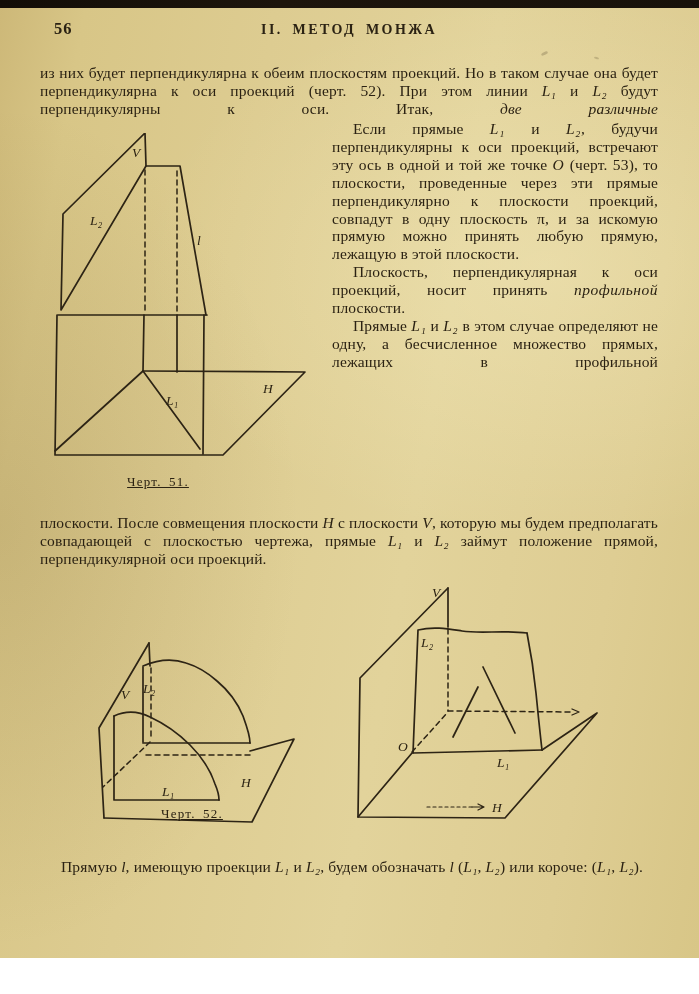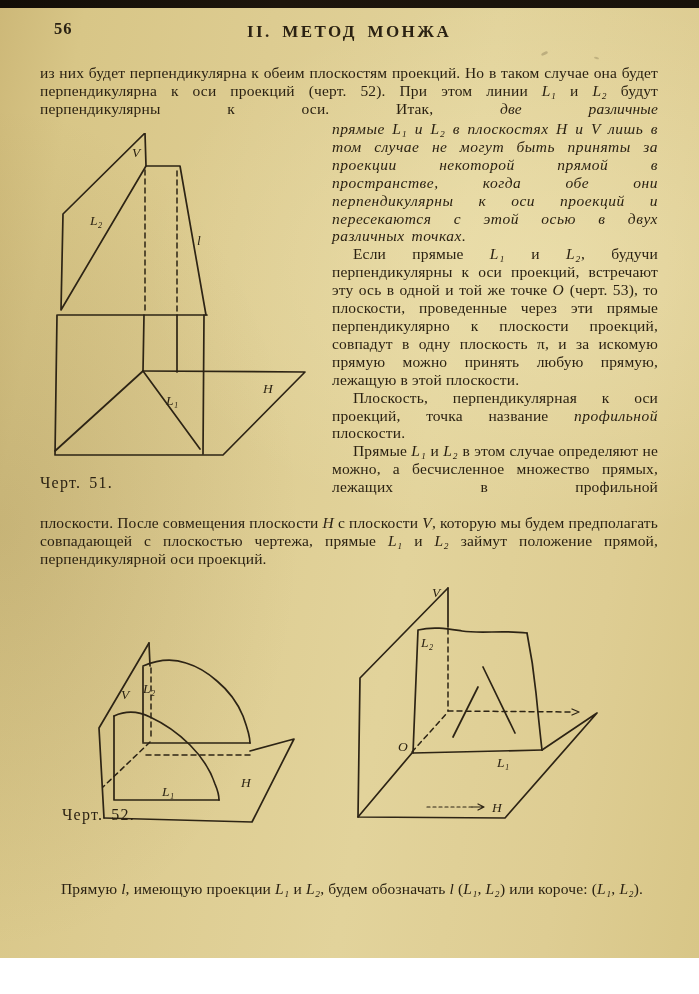"II. МЕТОД МОНЖА" .runhead { font-size: 17px -> 14px }
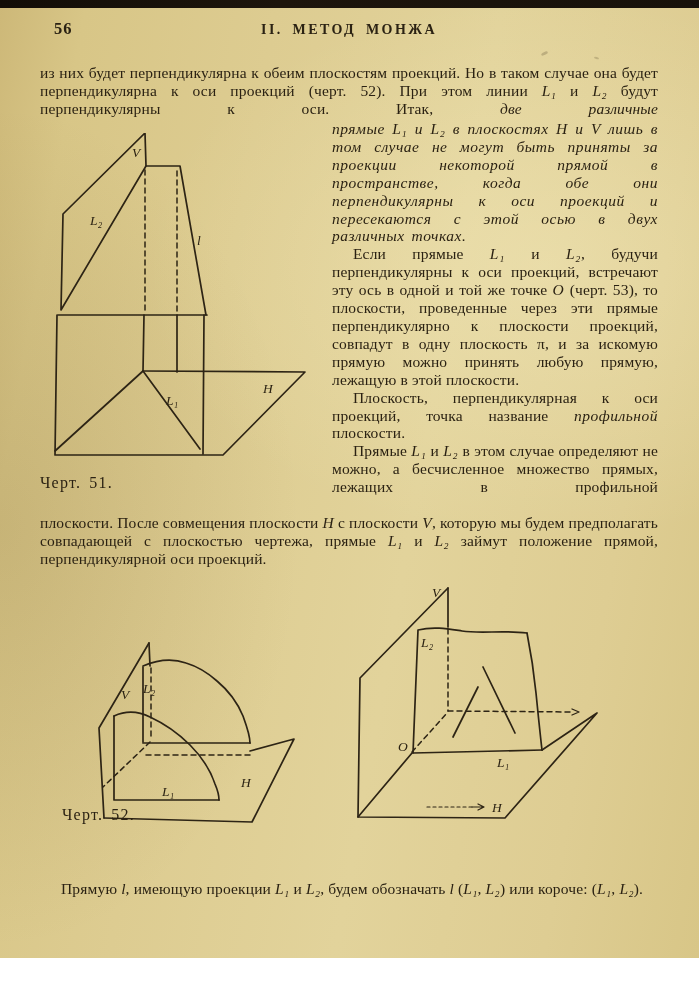"прямые L₁ и L₂ в плоскостях" p { html: <p><span>прямые L₁ и L₂ в плоскостях H и V лишь в том случае не могут быть приняты за проекции некоторой прямой в пространстве, когда обе они перпендикулярны к оси проекций и пересекаются с этой осью в двух различных точках.</span></p> -> none }
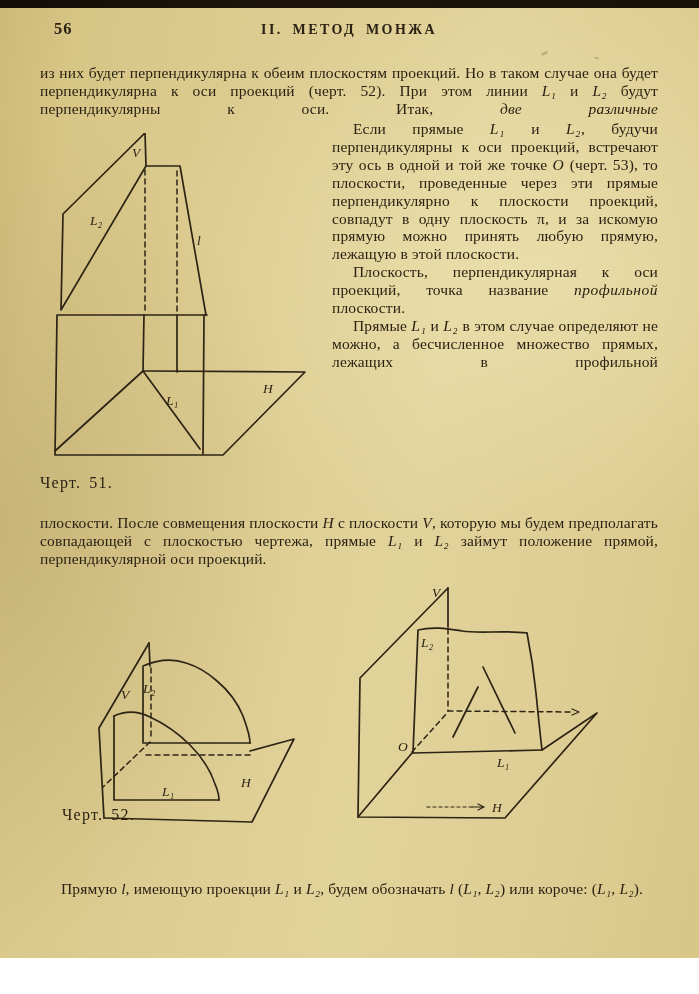"Плоскость, перпендикулярная к оси" span { text: точка название -> носит принять }
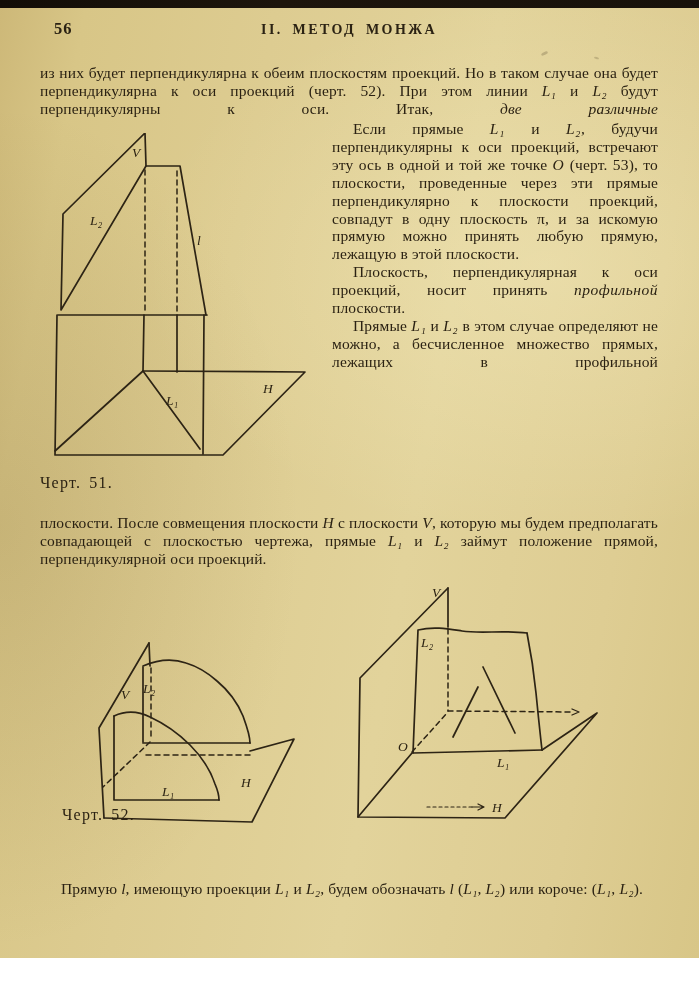"в этом случае определяют не" span { text: можно -> одну }
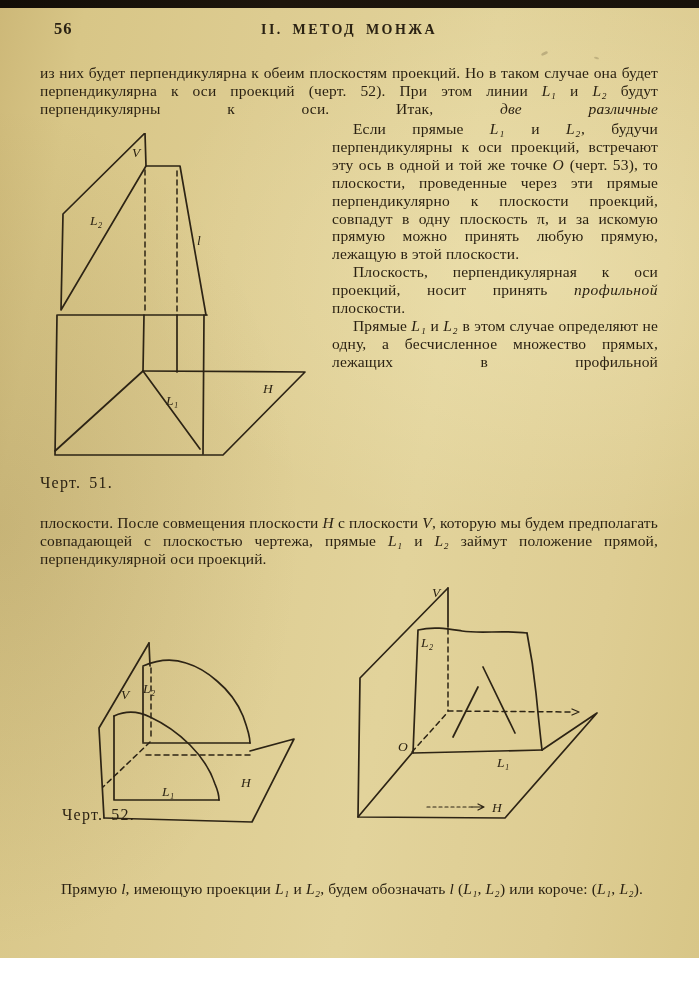"Черт. 51." .caption { font-size: 16px -> 13px; text-align: left -> center; text-decoration: none -> underline }
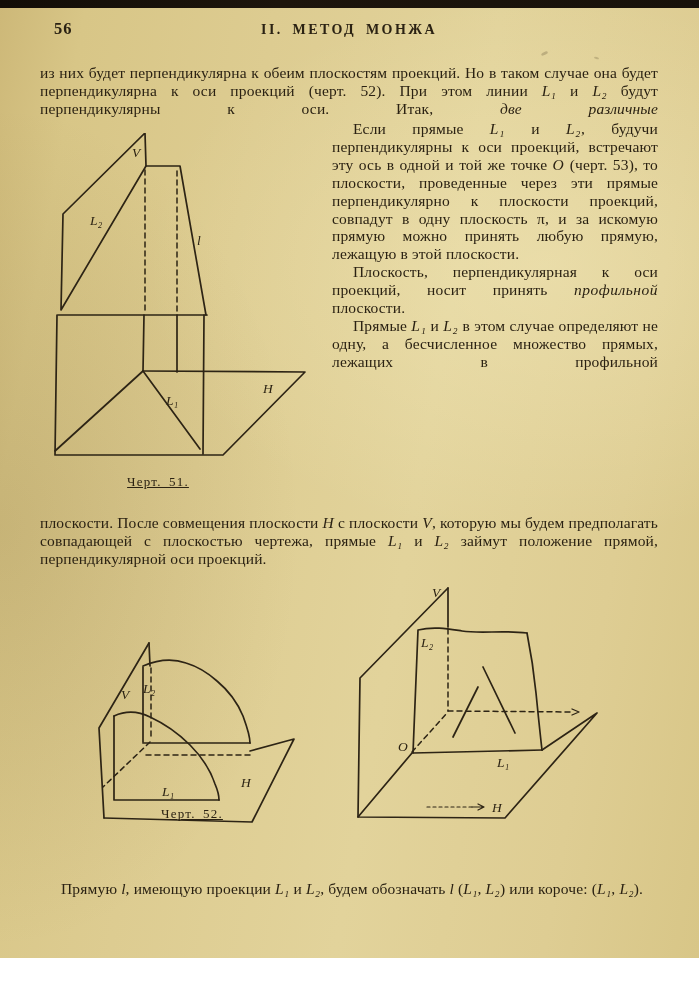"Прямую l, имеющую проекции L₁" .block-bottom { margin-top: 22px -> none }
